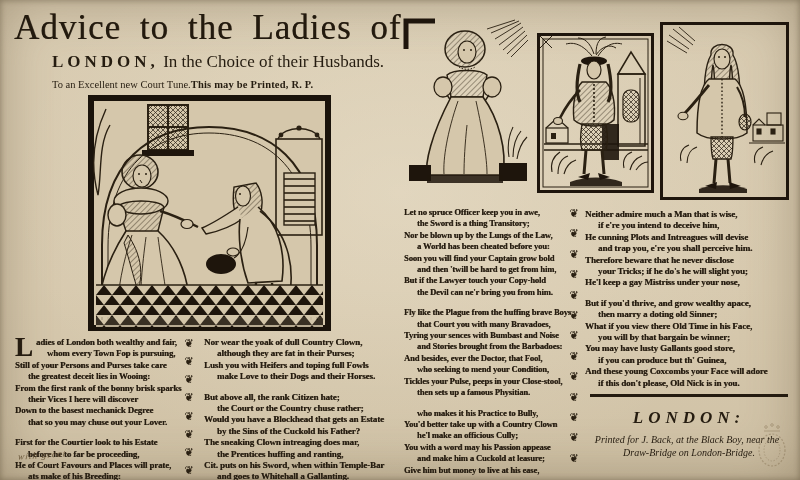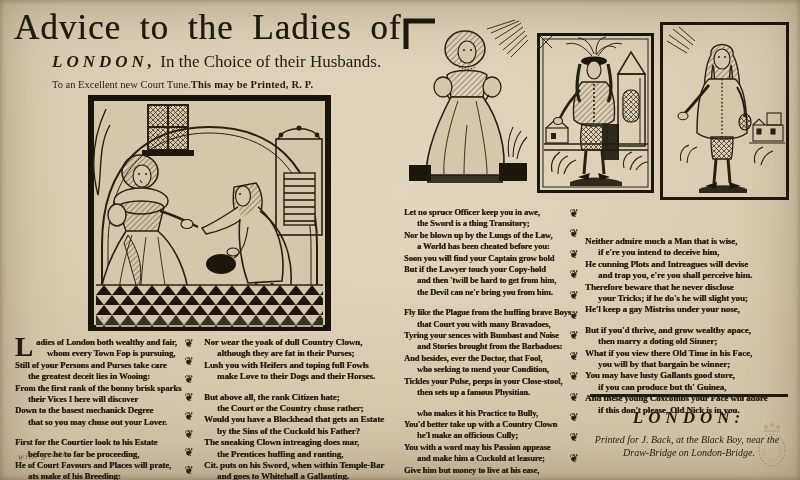"LONDON," .subtitle .place { font-style: italic -> none }
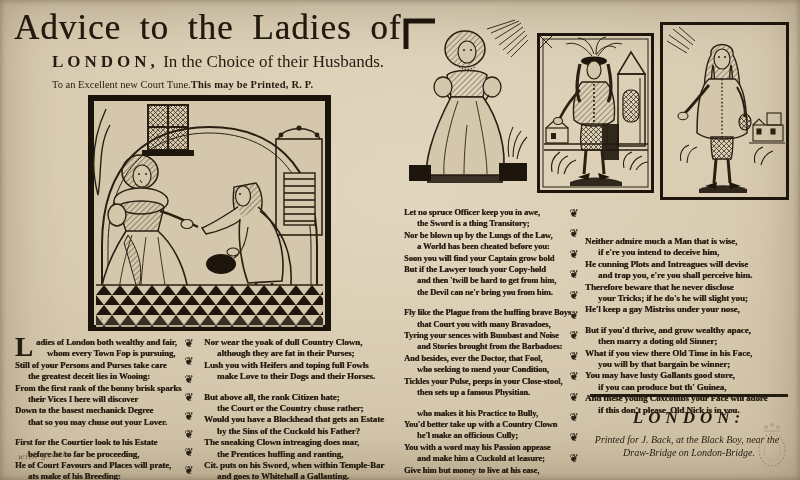"Neither admire much a Man" .colright { margin-top: 27px -> none }
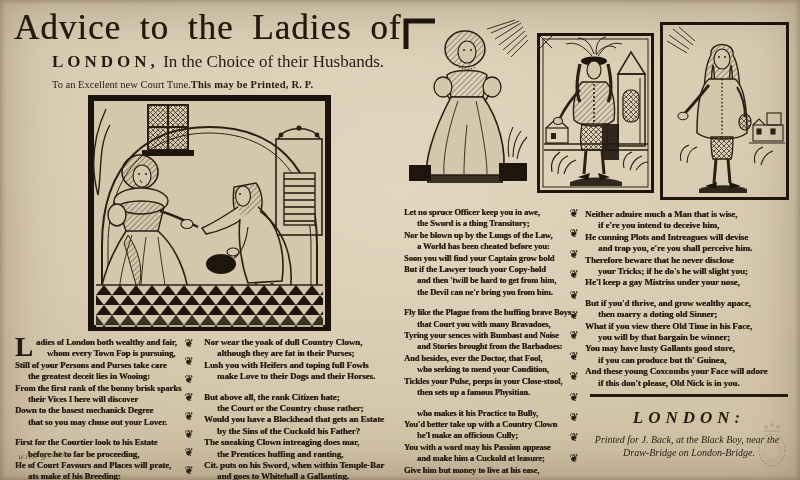"But if the Lawyer touch" div.vline { order: before "and then 'twill be hard" -> after "and then 'twill be hard" }
